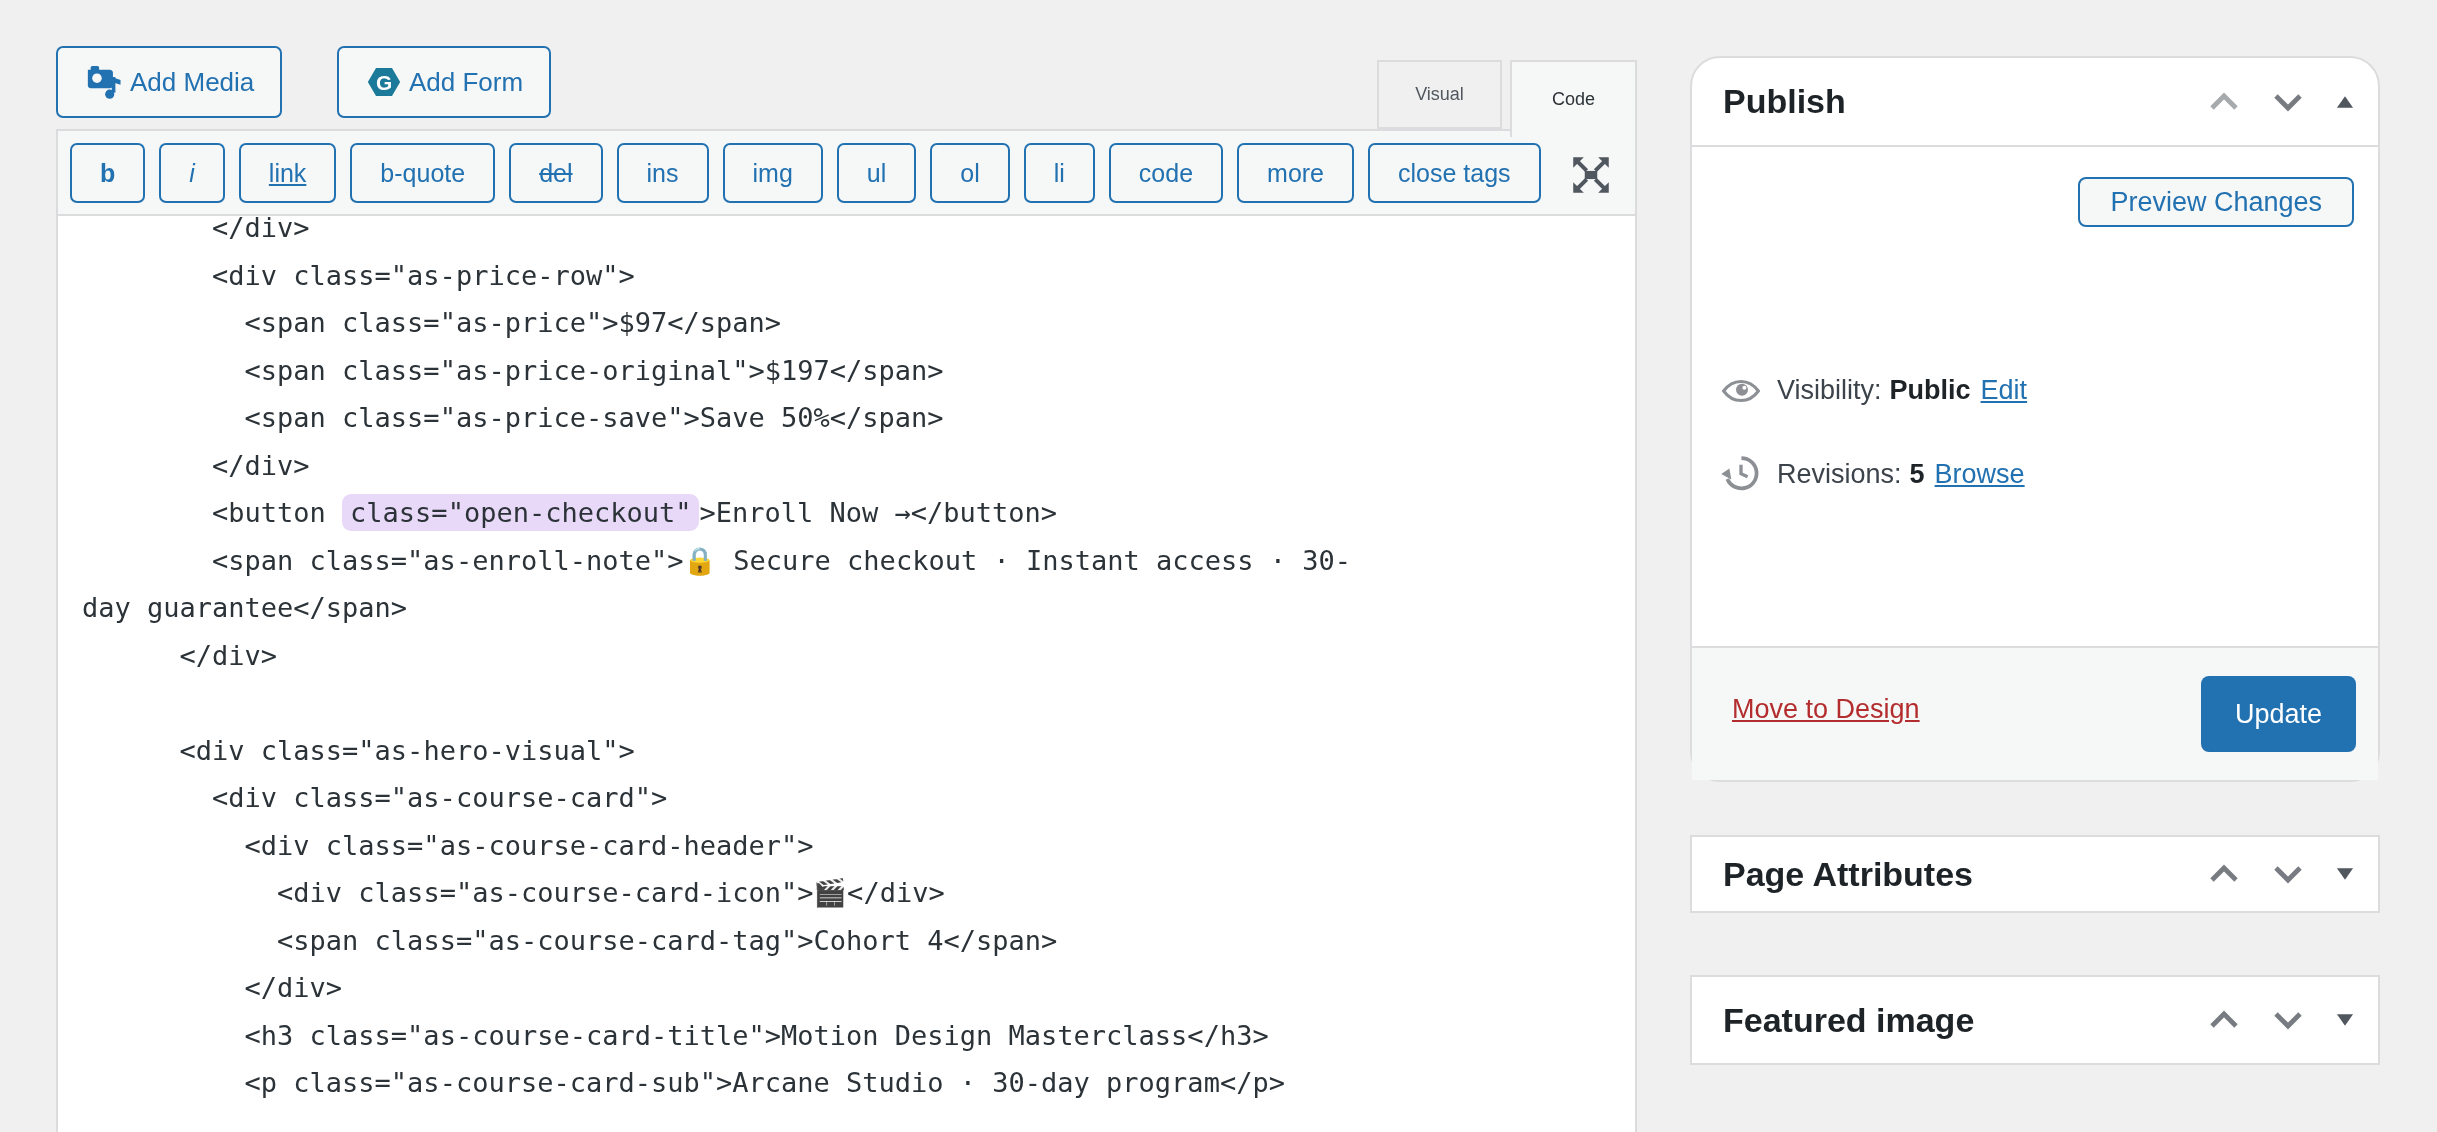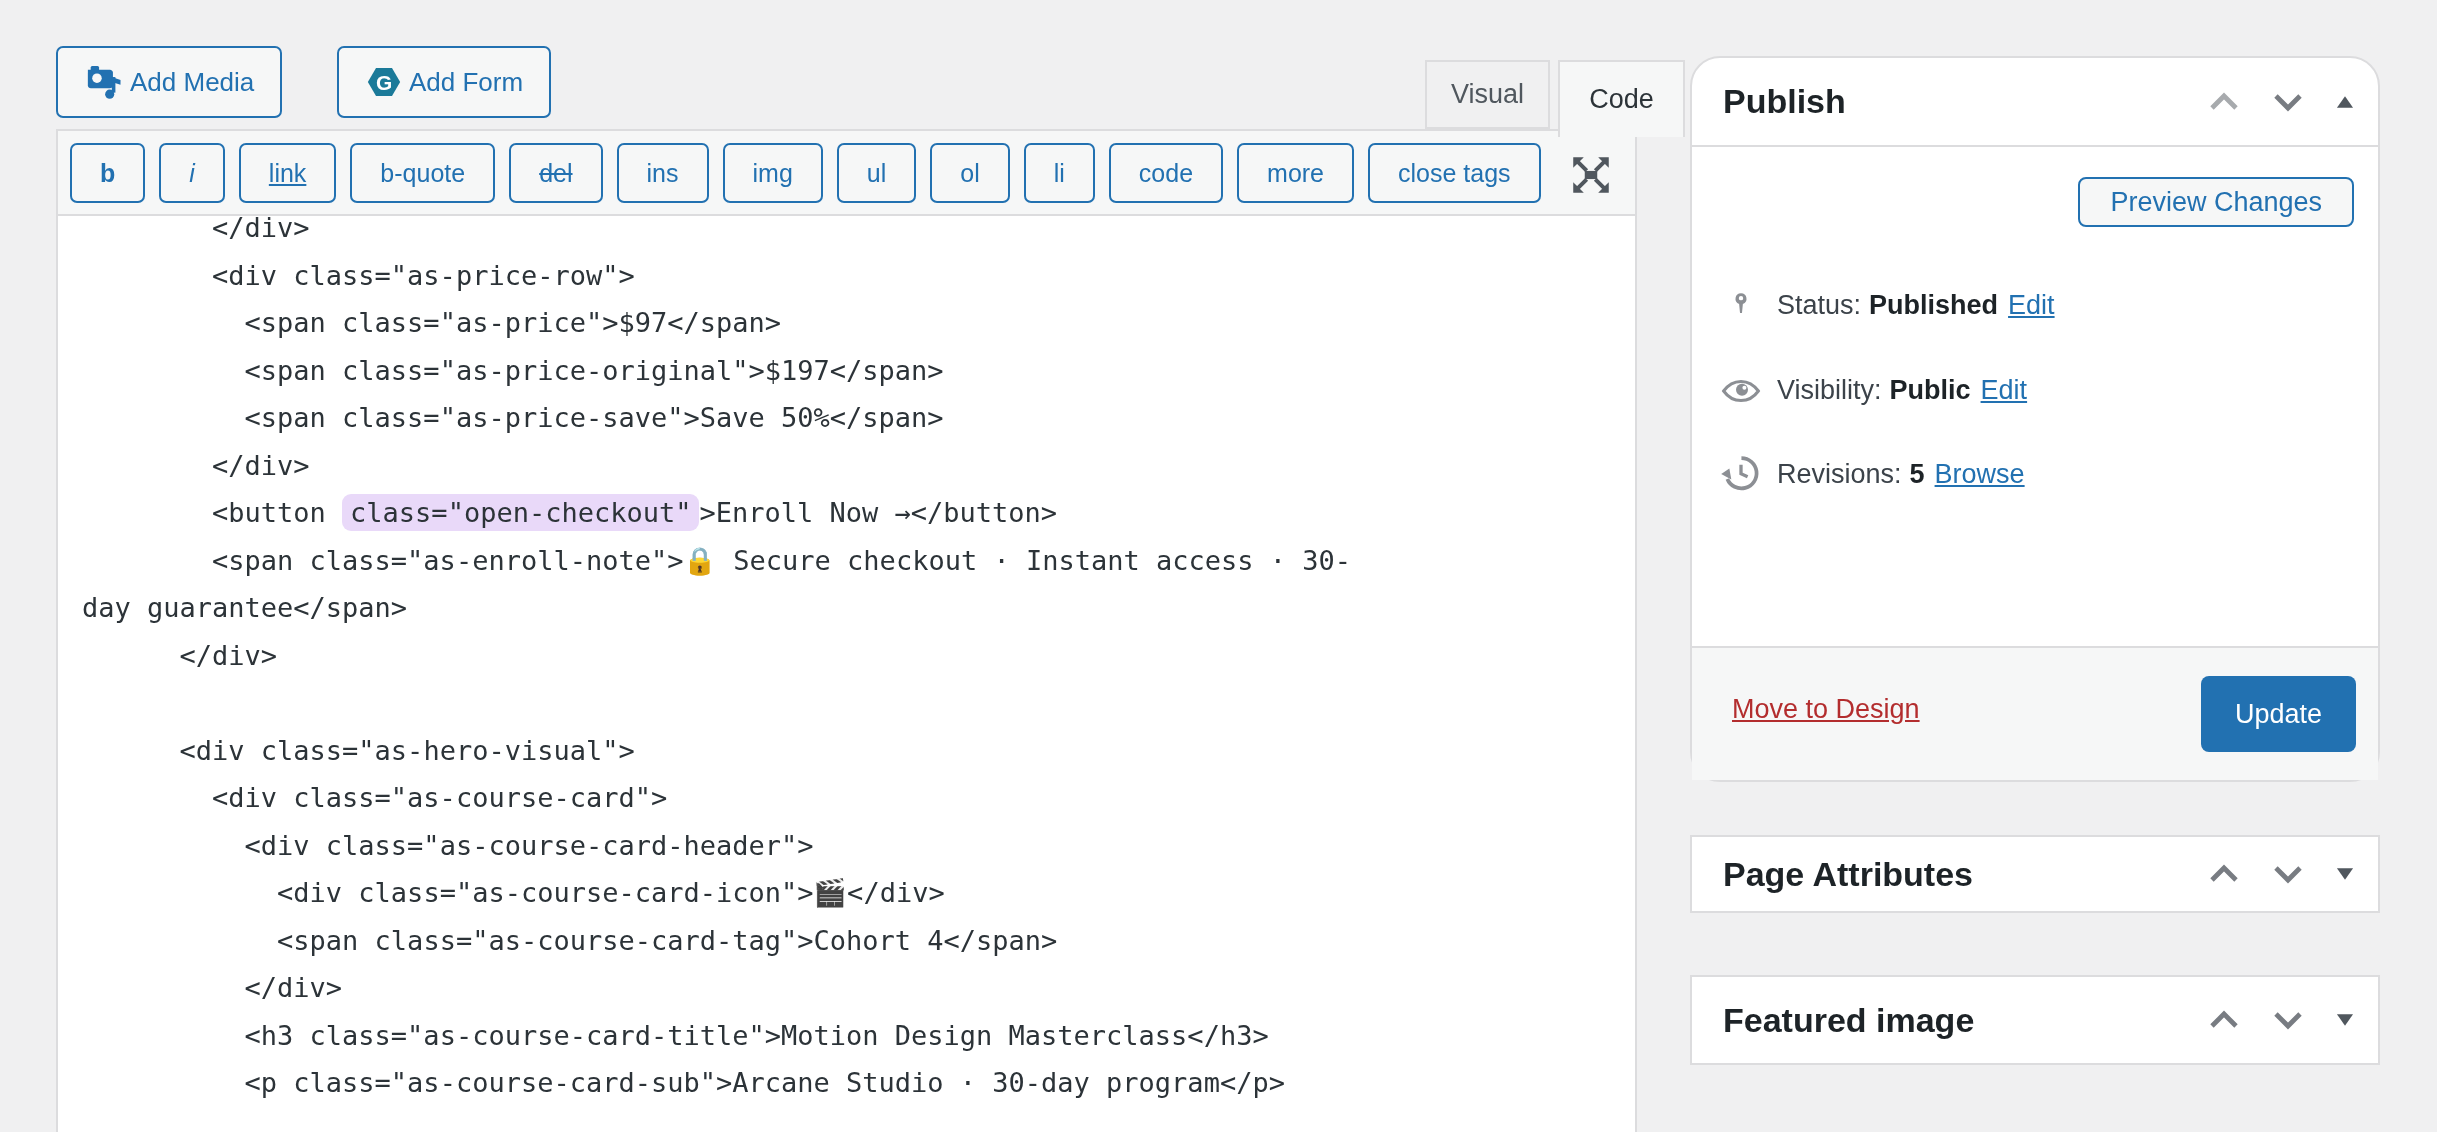"Visual" .editor-tab { font-size: 27px -> 18px; margin-left: 48px -> none }
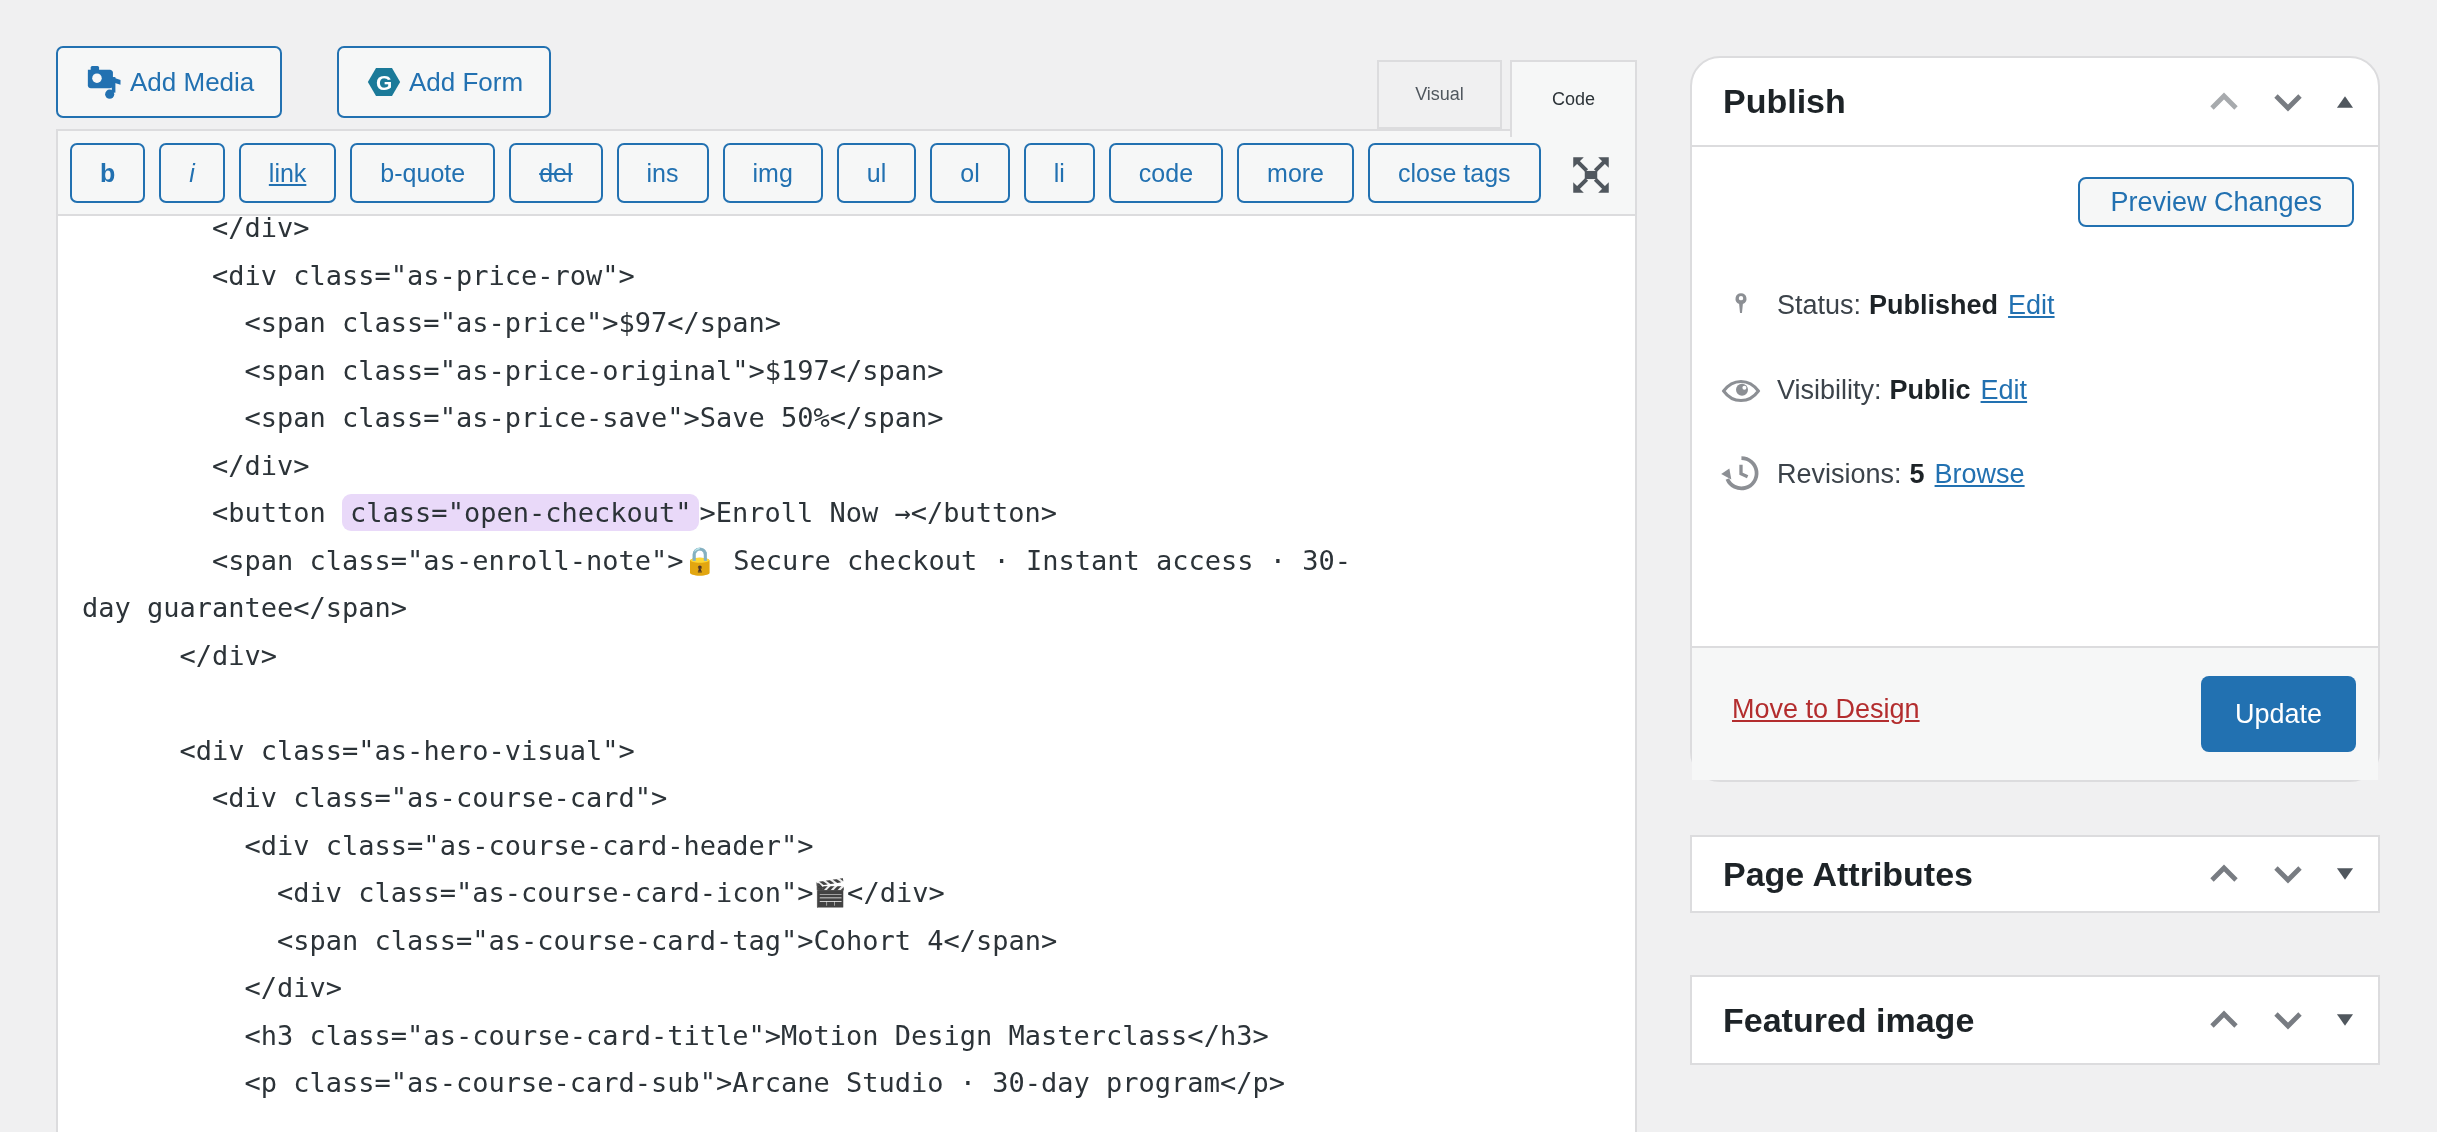"Status: Published Edit" p.pub-row { html: <p> <span> <svg> <path></path> </svg> </span><span>Status:</span><b>Published</b><a>Edit</a> </p> -> none }
